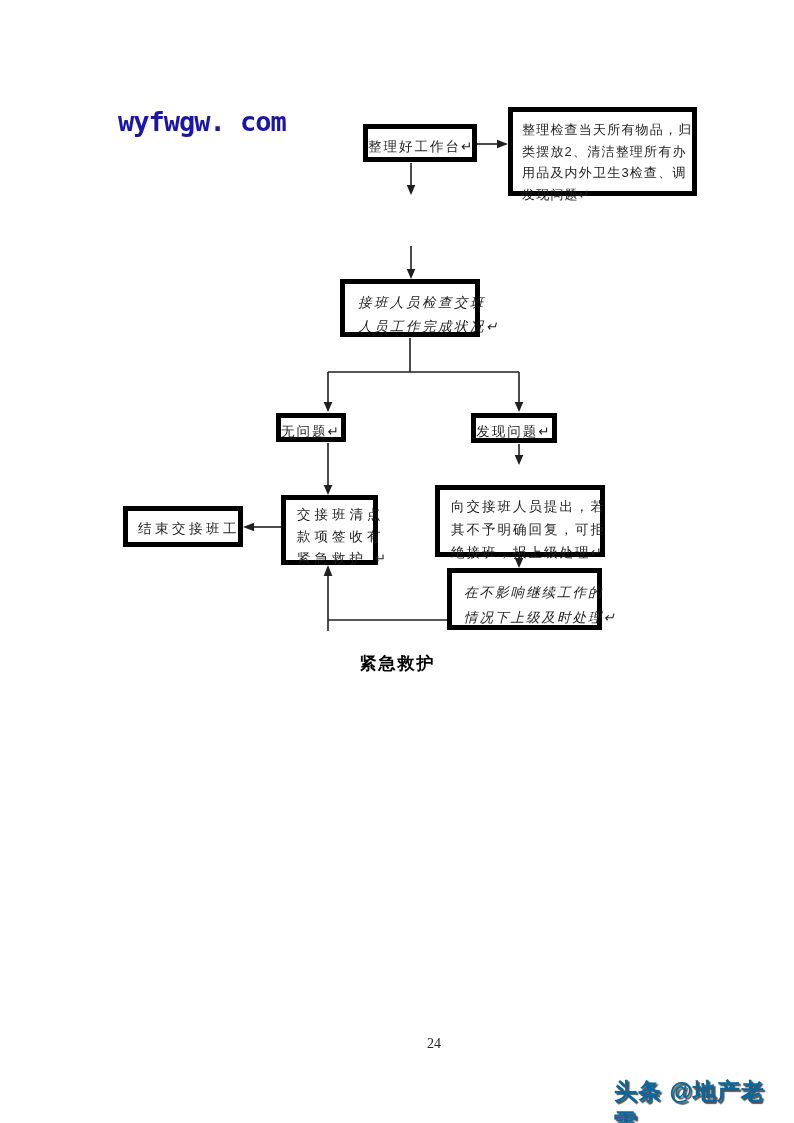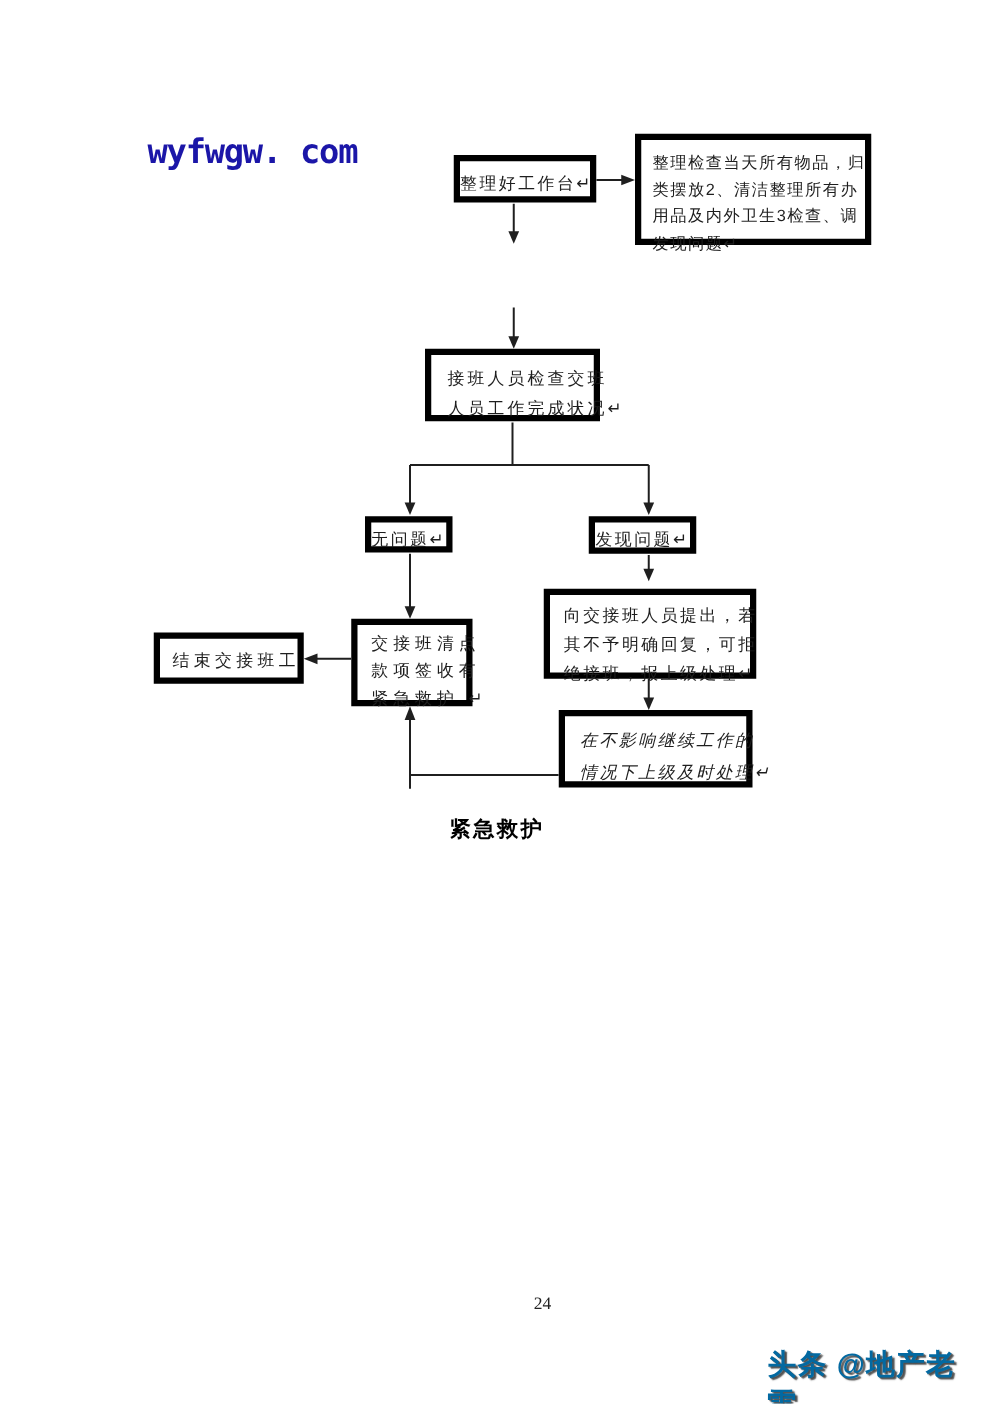"接班人员检查交班" div.node { font-style: none -> italic }
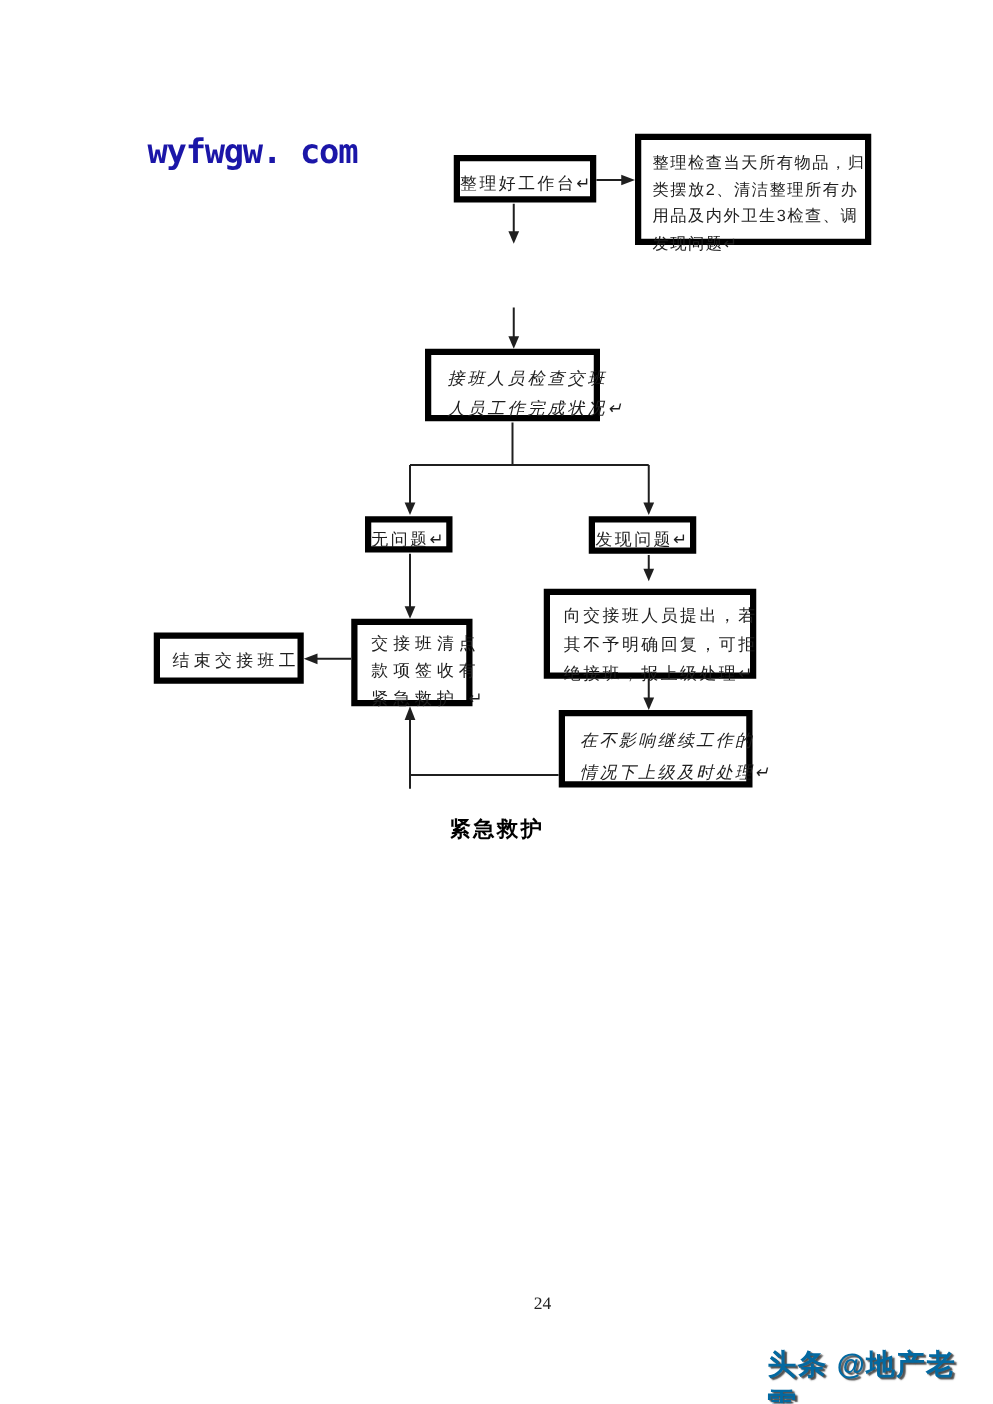"无问题↵" div.node { left: 292px -> 276px }
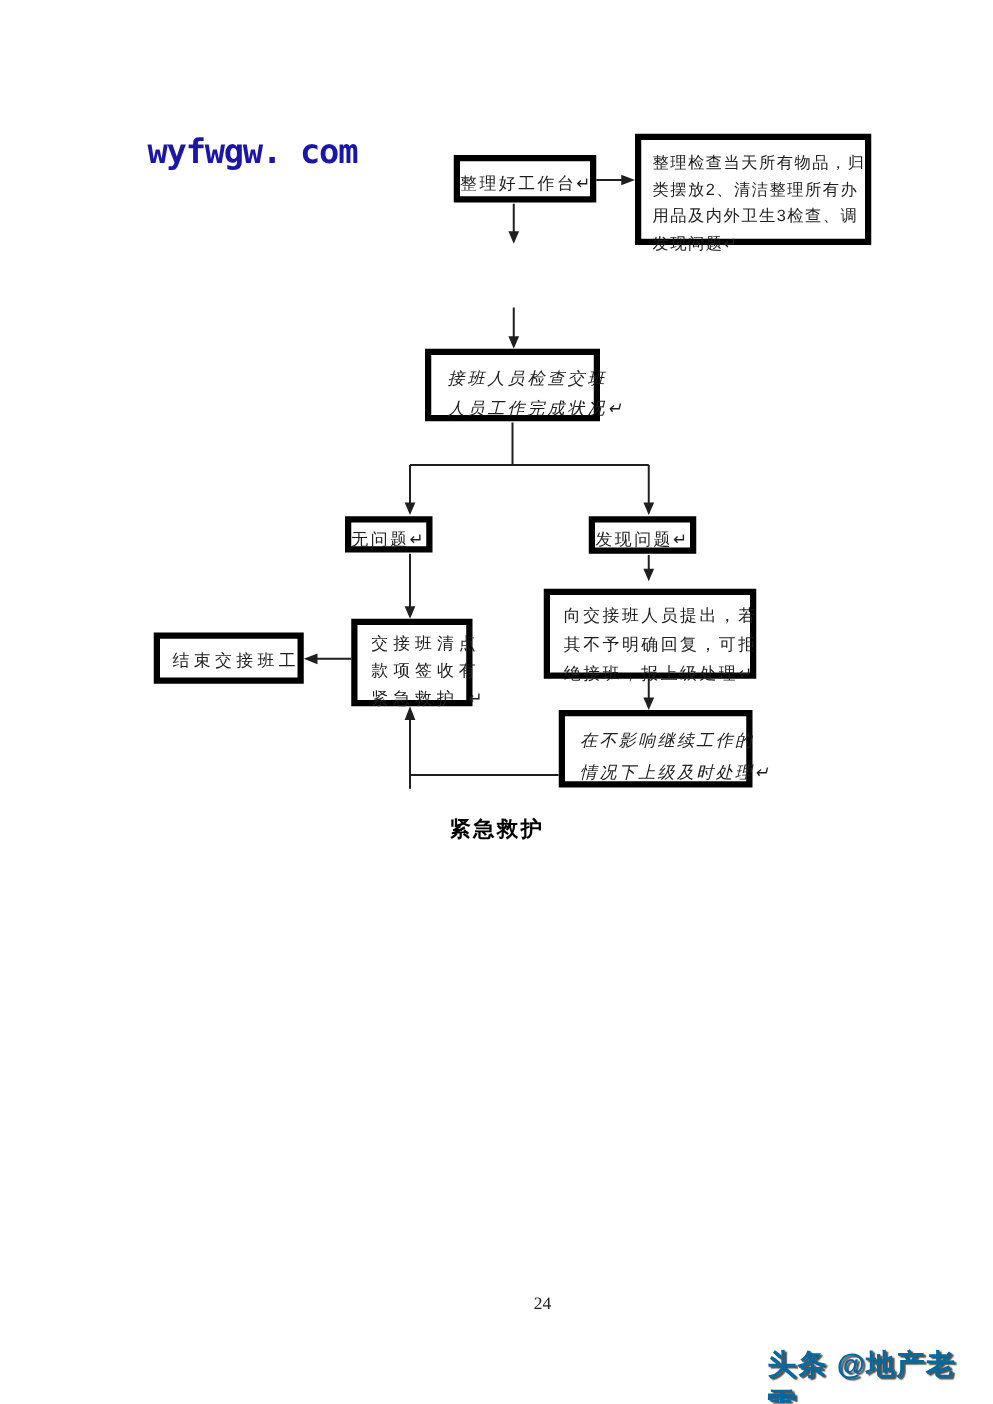"向交接班人员提出，若" div.node { top: 471px -> 485px }
